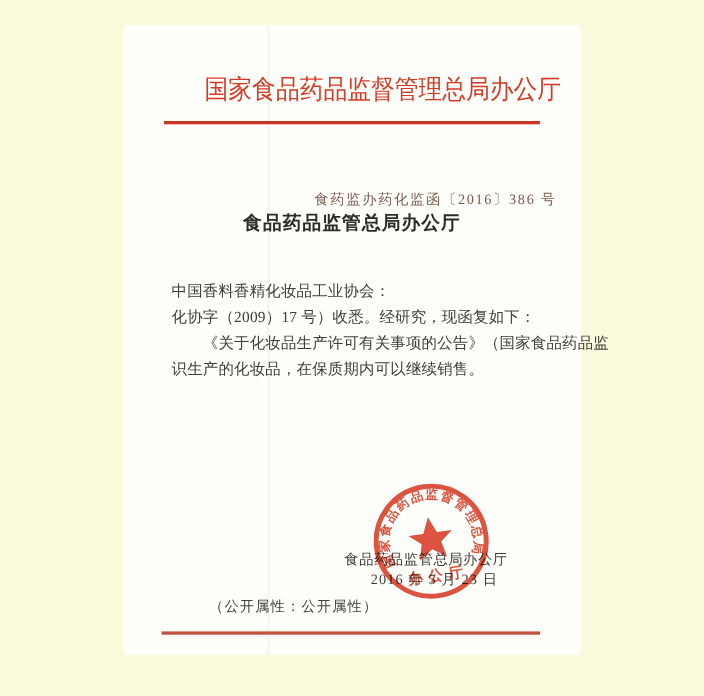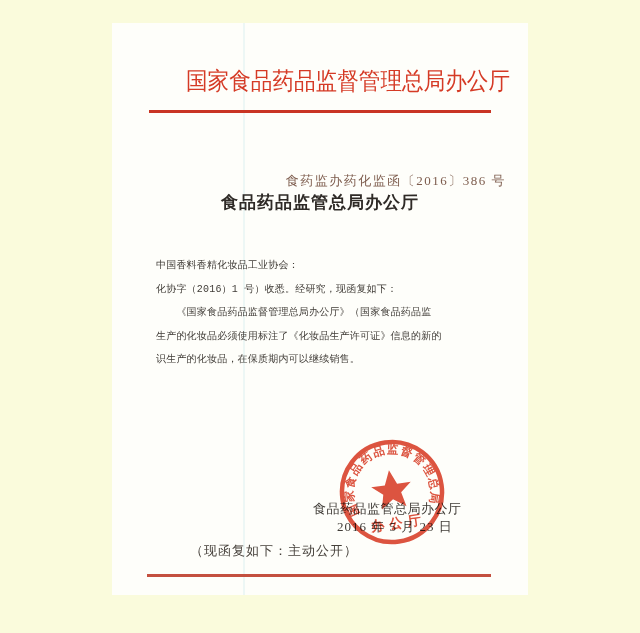"中国香料香精化妆品工业协会：" .body-text { font-family: Liberation Mono, monospace -> none; font-size: 10px -> 14px }
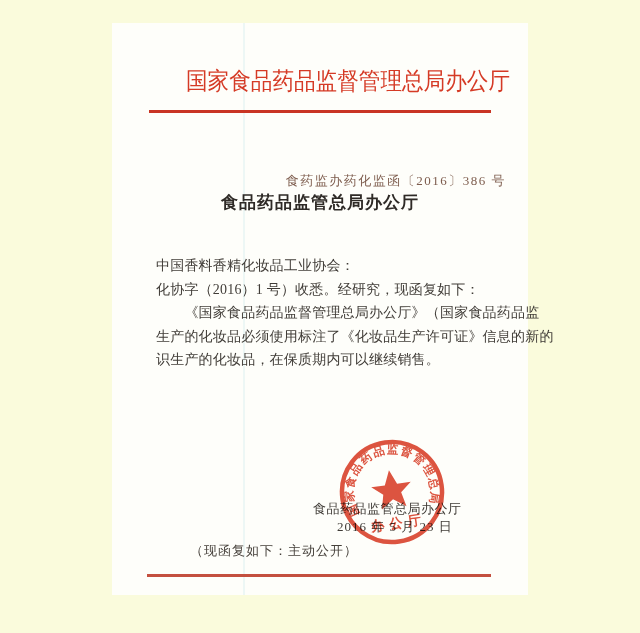"化协字（2016）1 号）收悉。经研究，现函复如下：" div.body-line { text: 2016）1 -> 2009）17 }
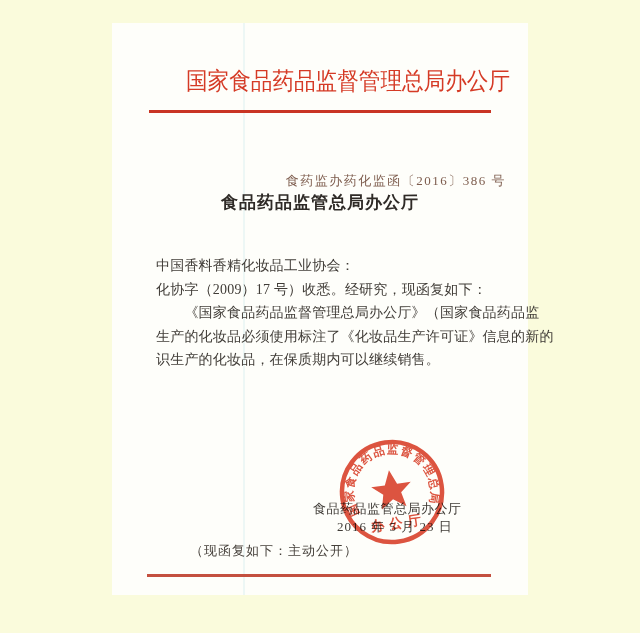"《国家食品药品监督管理总局办公厅》（国家食品药品监" div.body-line { text: 国家食品药品监督管理总局办公厅 -> 关于化妆品生产许可有关事项的公告 }
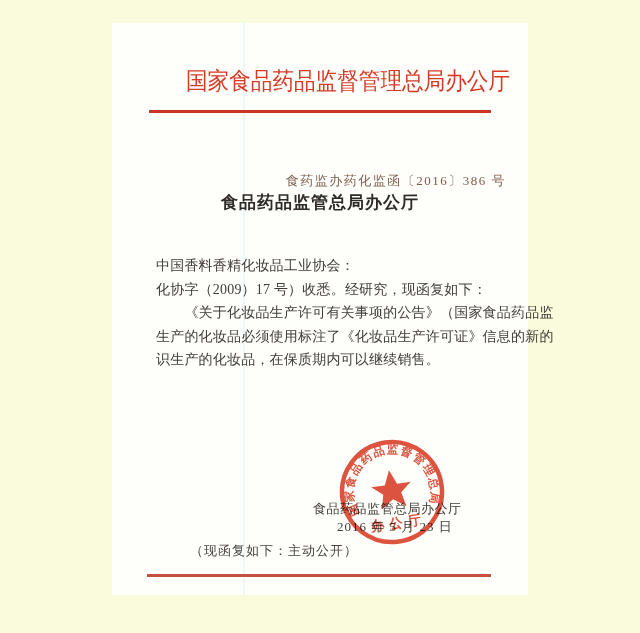"生产的化妆品必须使用标注了《化妆品生产许可证》信息的新的" div.body-line { html: <div>生产的化妆品必须使用标注了《化妆品生产许可证》信息的新的</div> -> none }
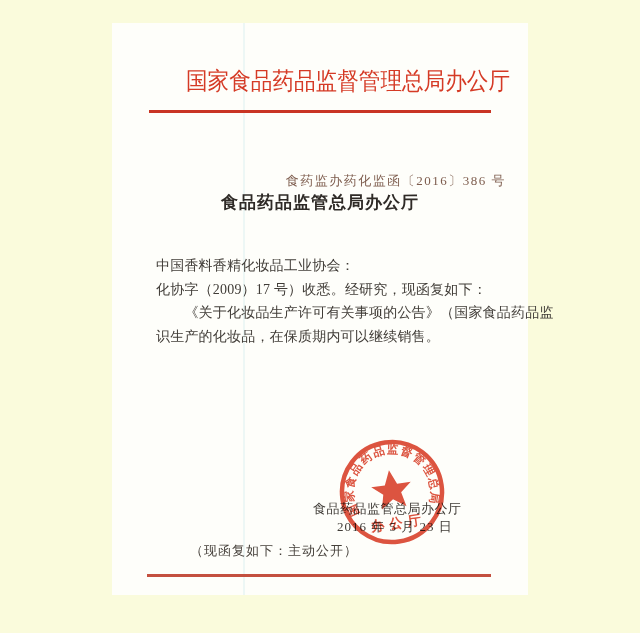"（现函复如下：主动公开）" div.disclosure { text: 现函复如下：主动公开 -> 公开属性：公开属性 }
